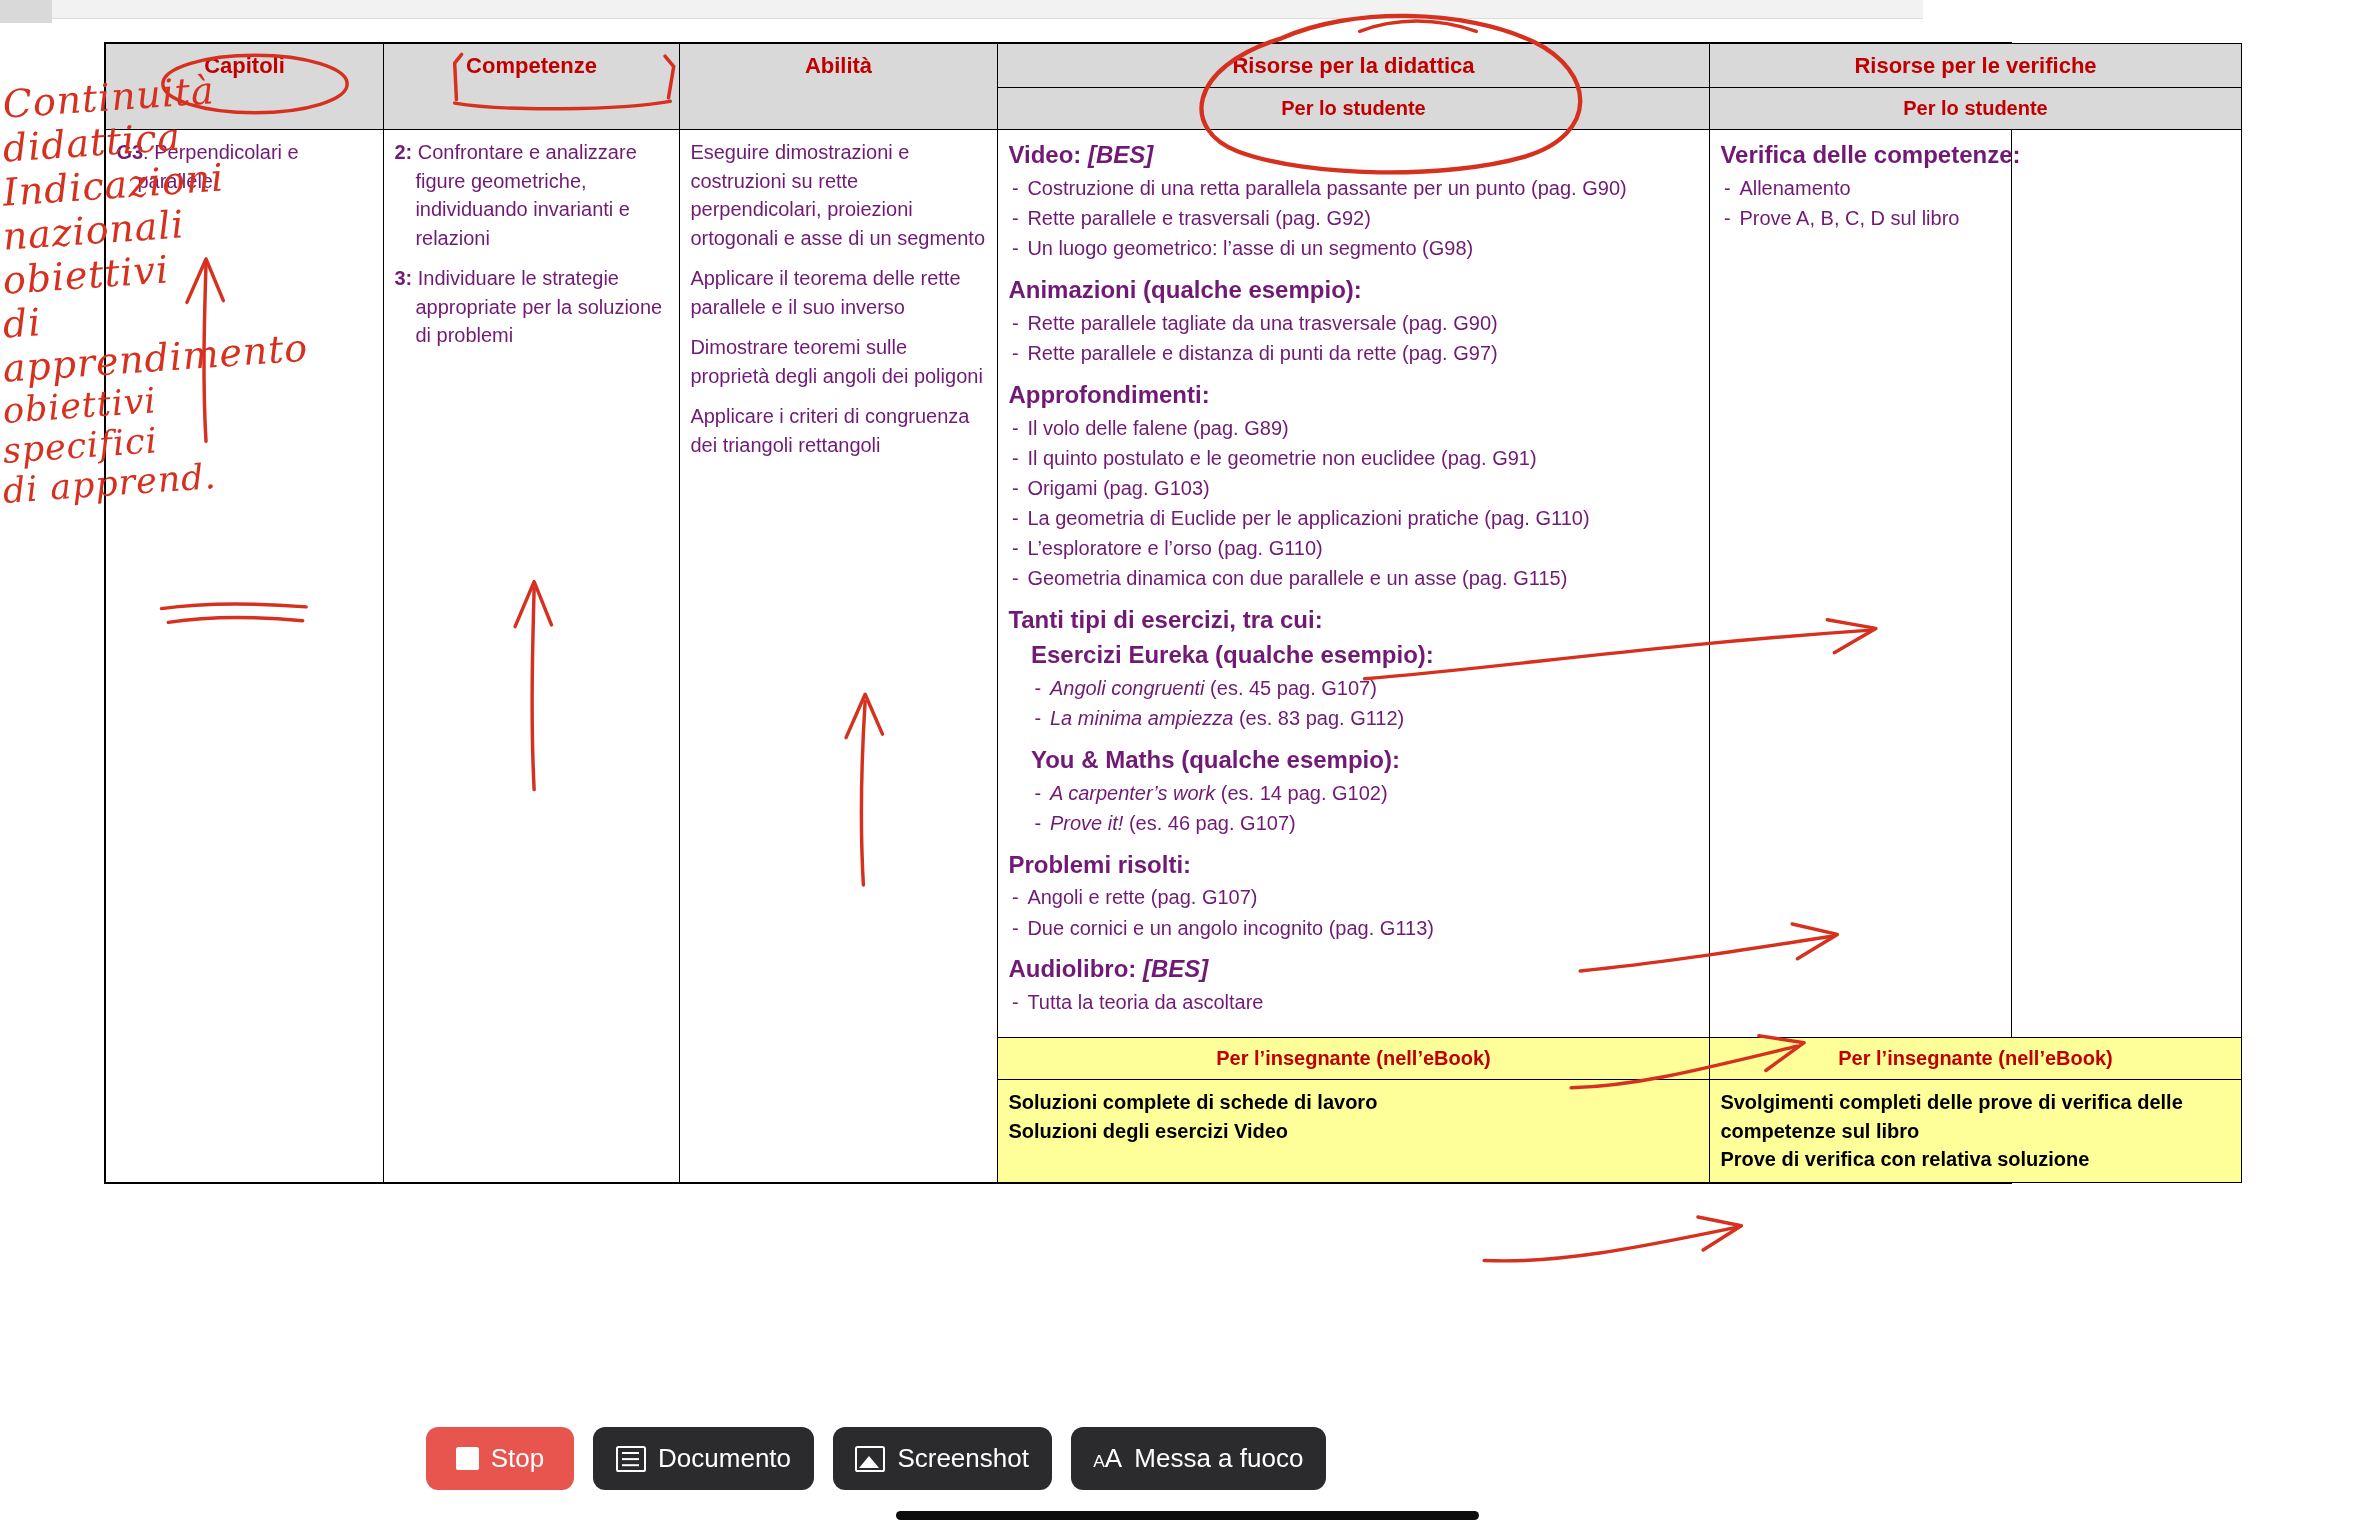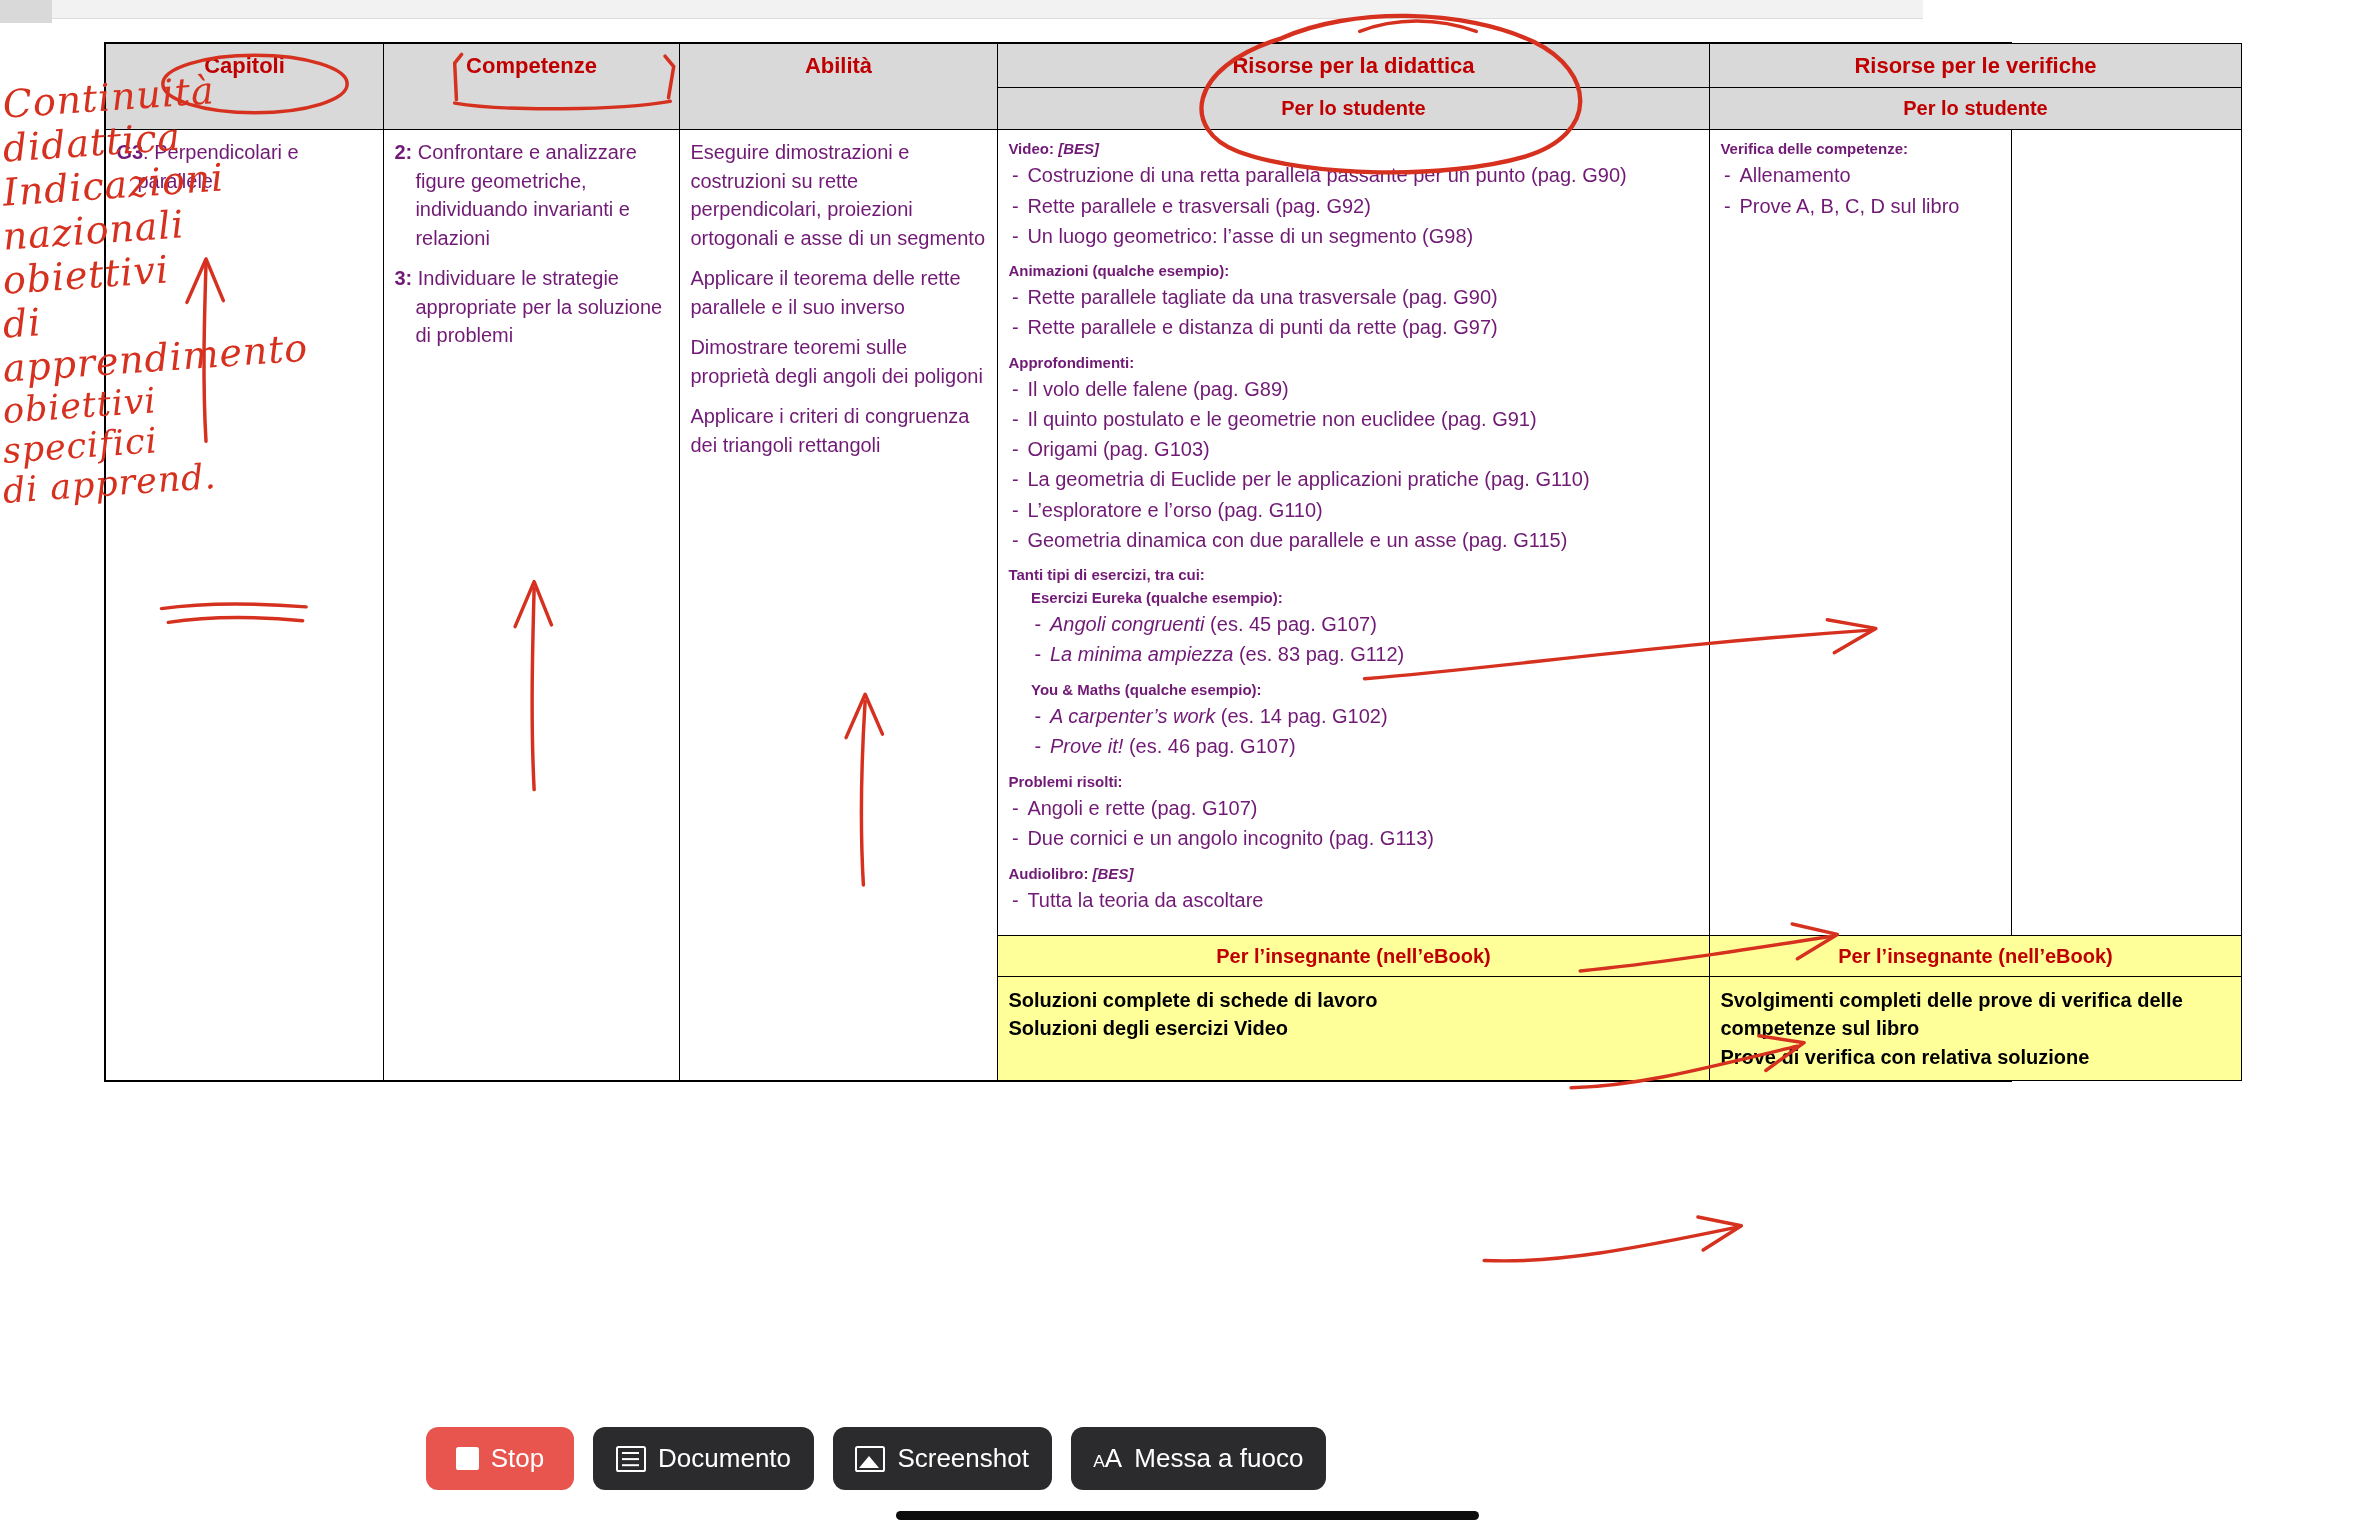"Video: [BES]" .sec-title { font-size: 15px -> 24px }
